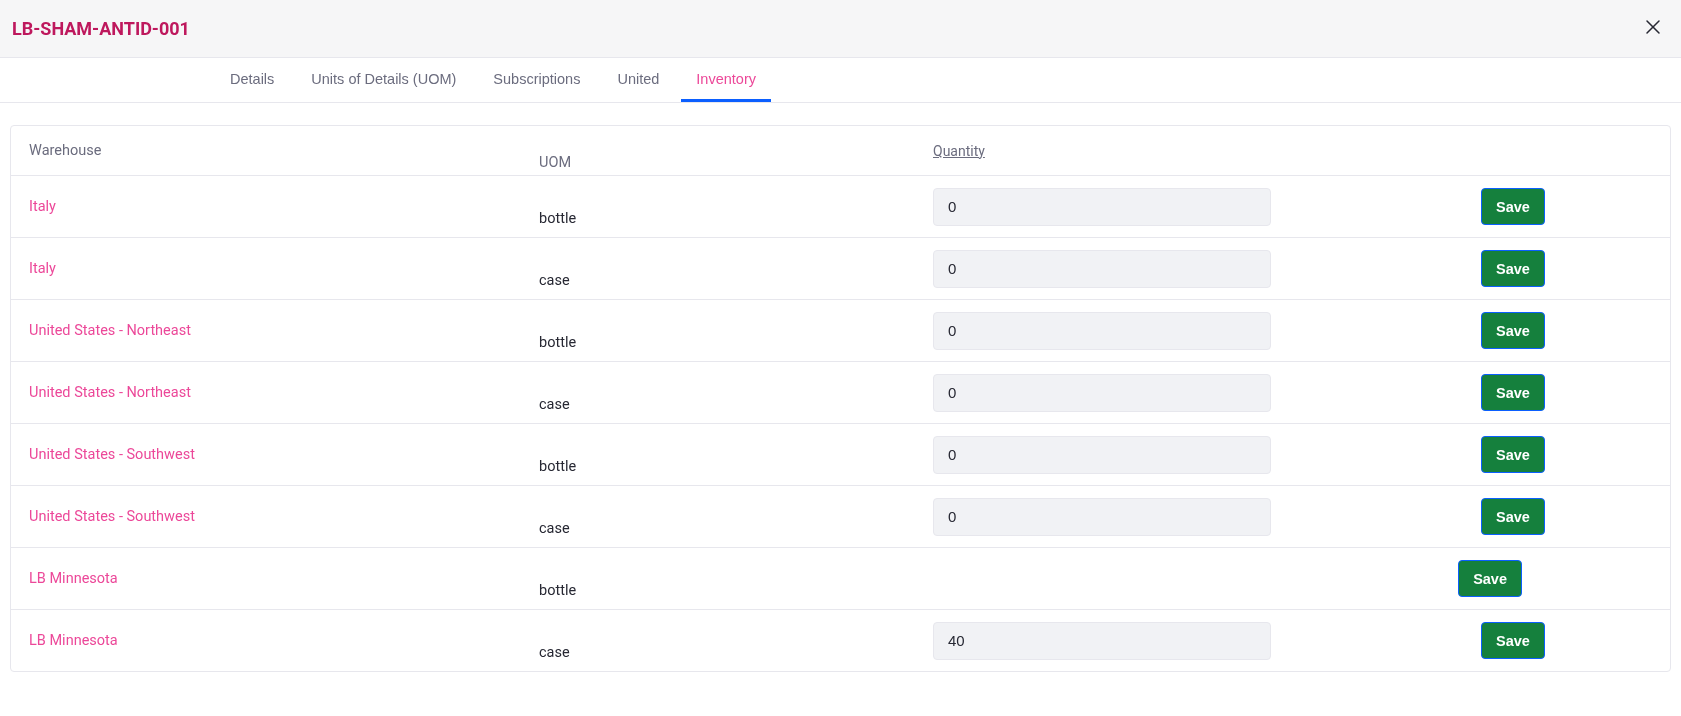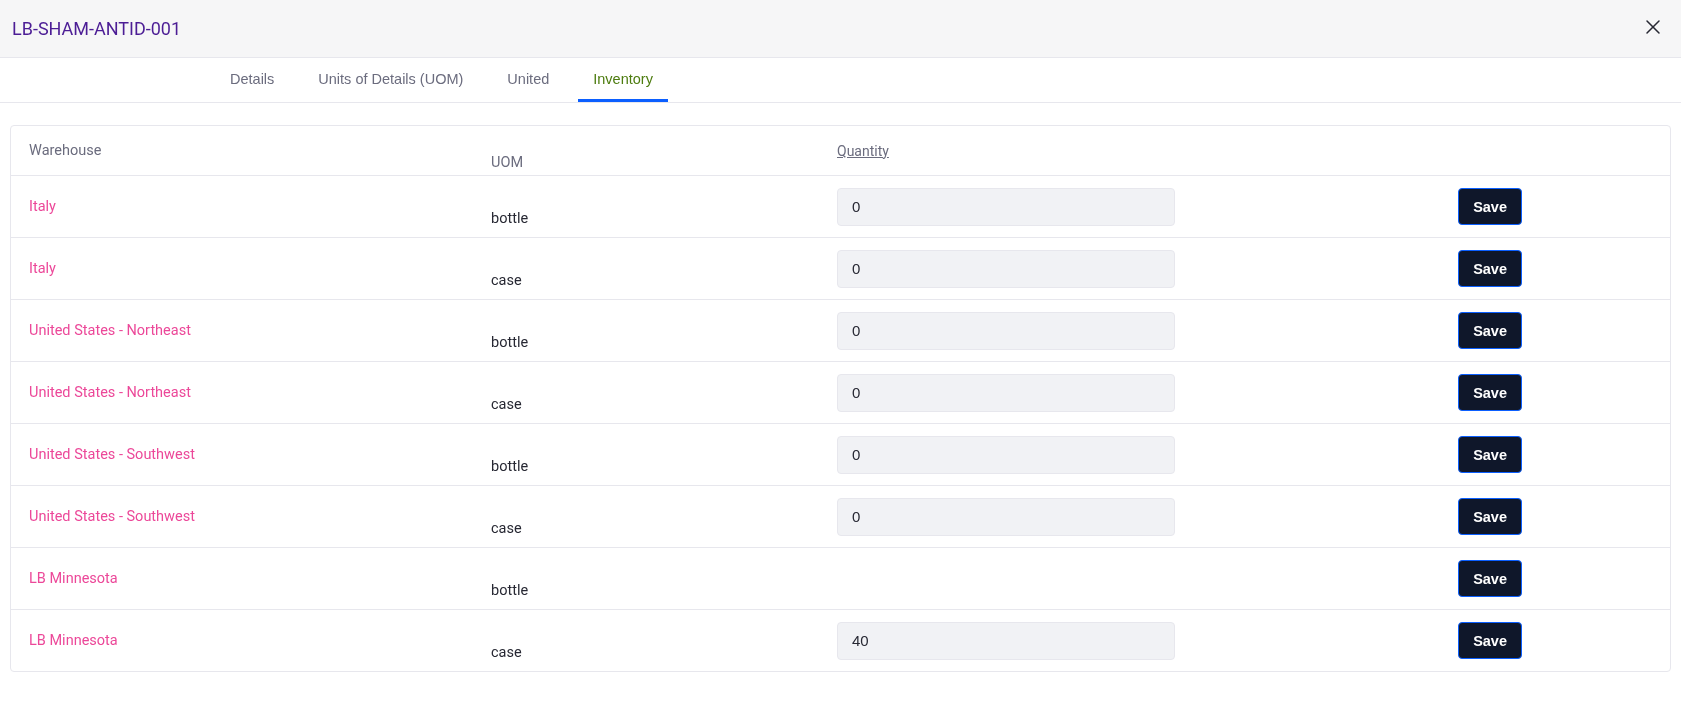"LB-SHAM-ANTID-001" .header-title { color: #4c1d95 -> #be185d; font-weight: 400 -> 700 }
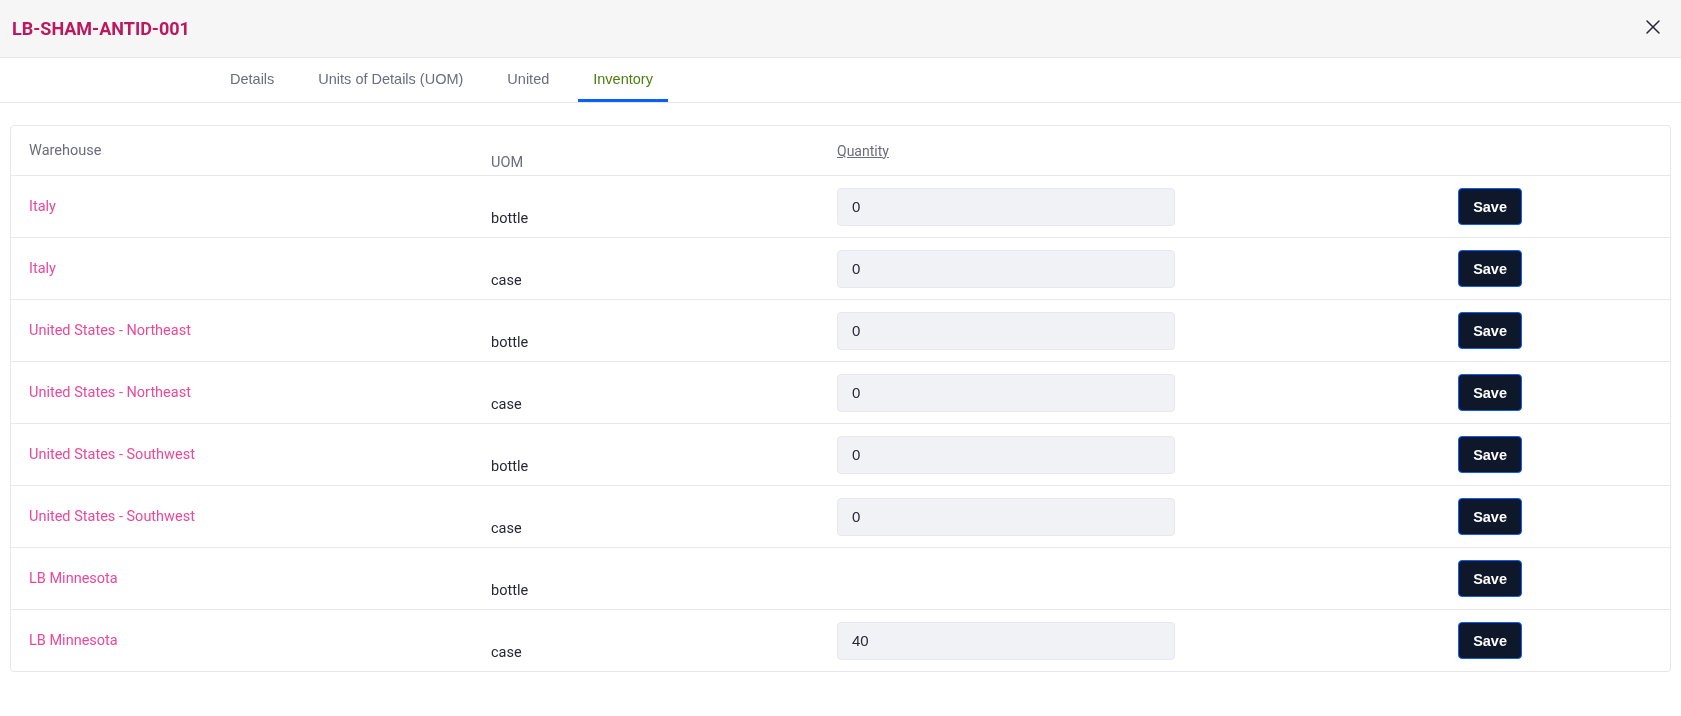"Details" .tabs { gap: 14px -> 7px }
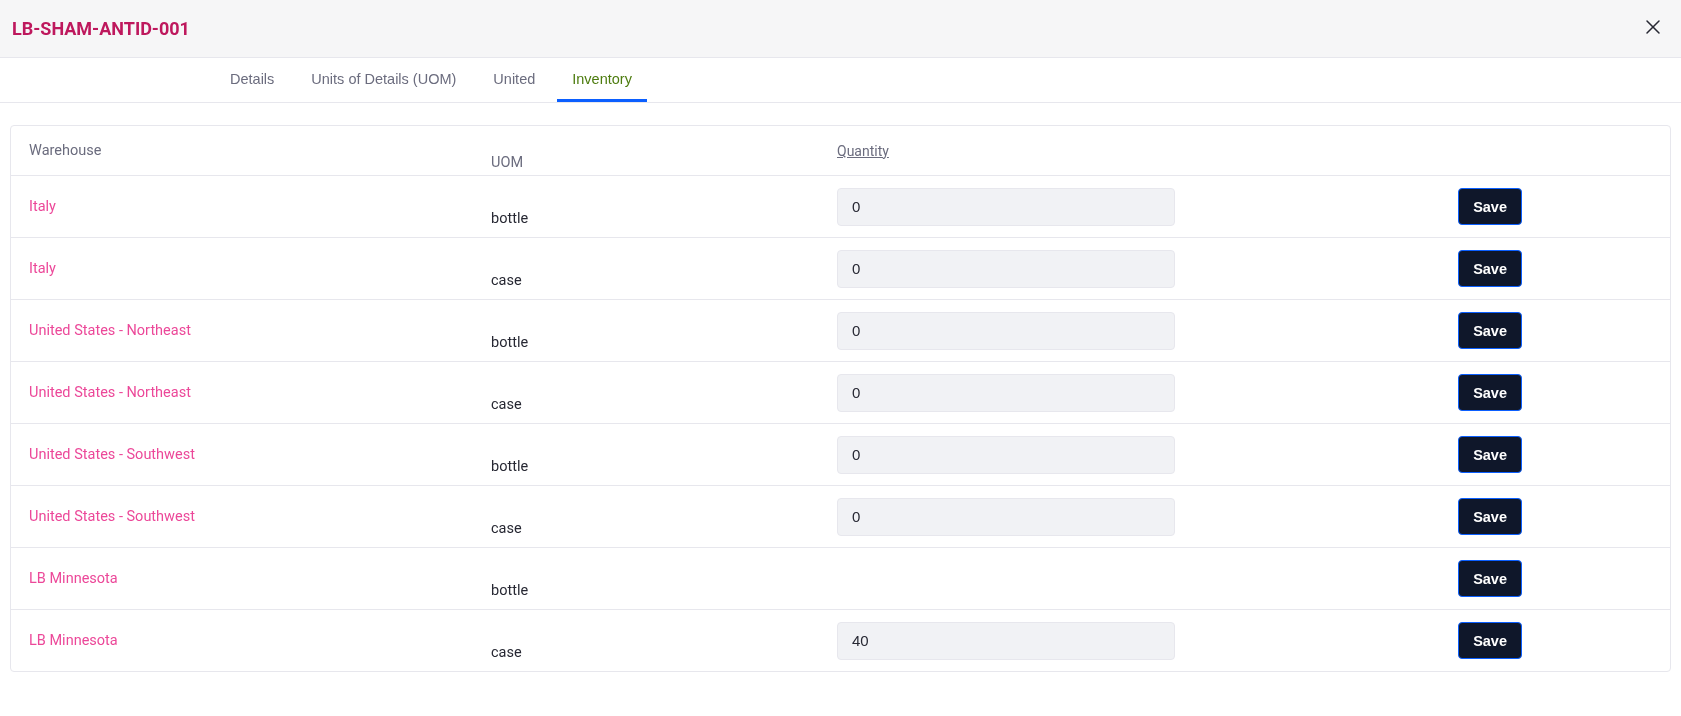"Subscriptions" button.tab { html: none -> <button>Subscriptions</button> }
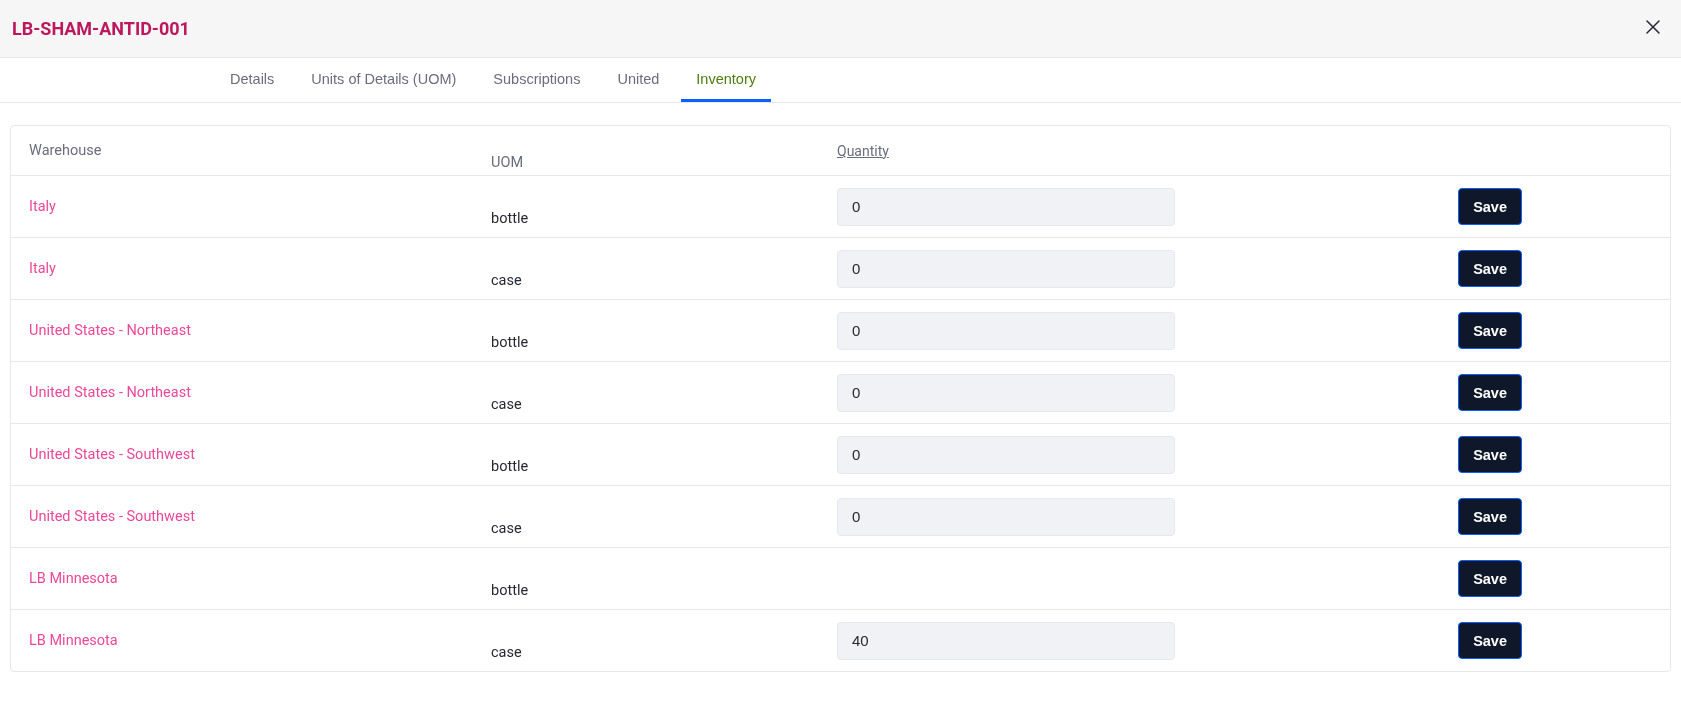"Inventory" .tab.active { color: #4d7c0f -> #ec4899 }
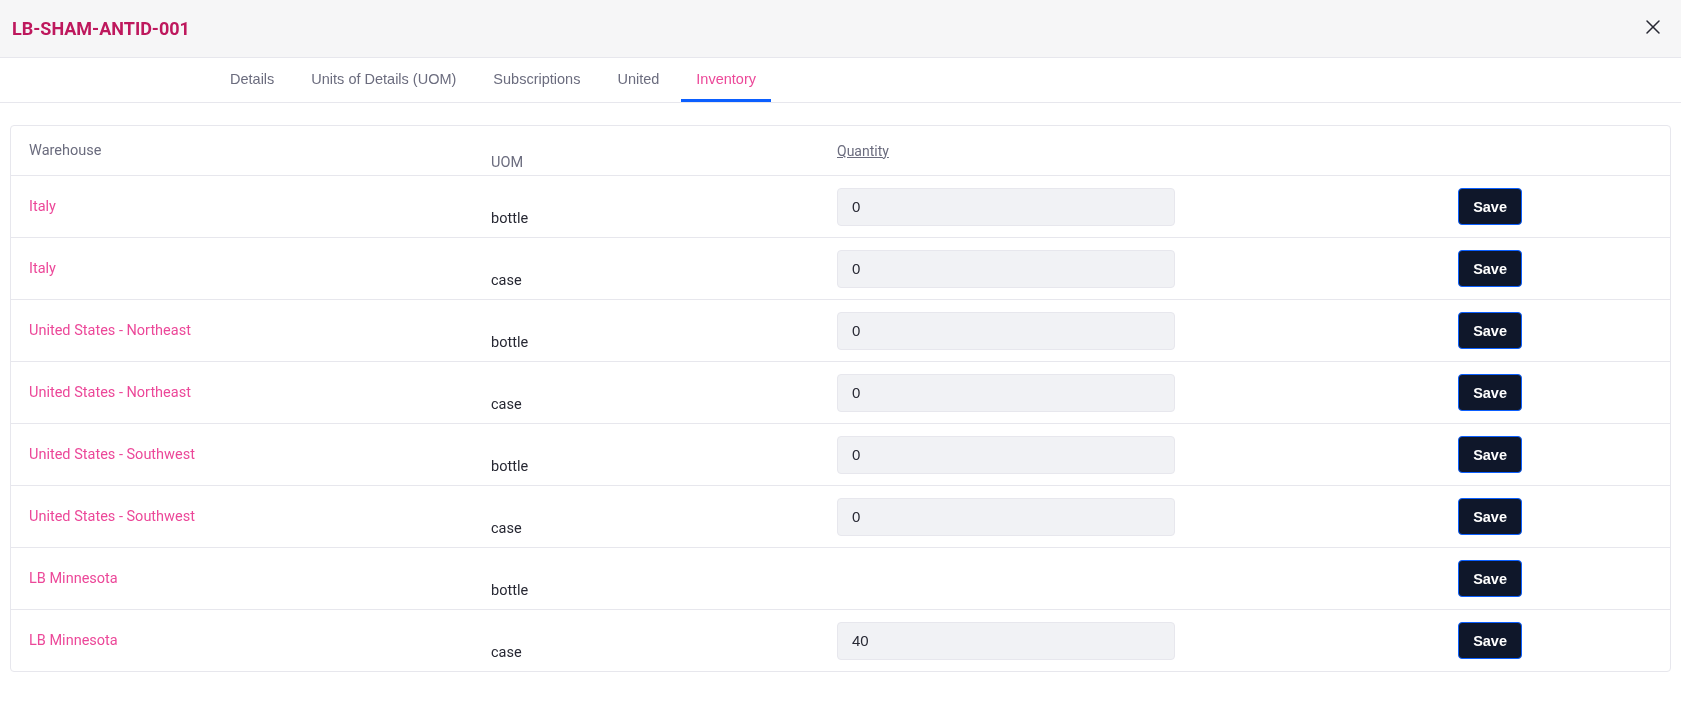"Warehouse" .tr { gap: none -> 48px }
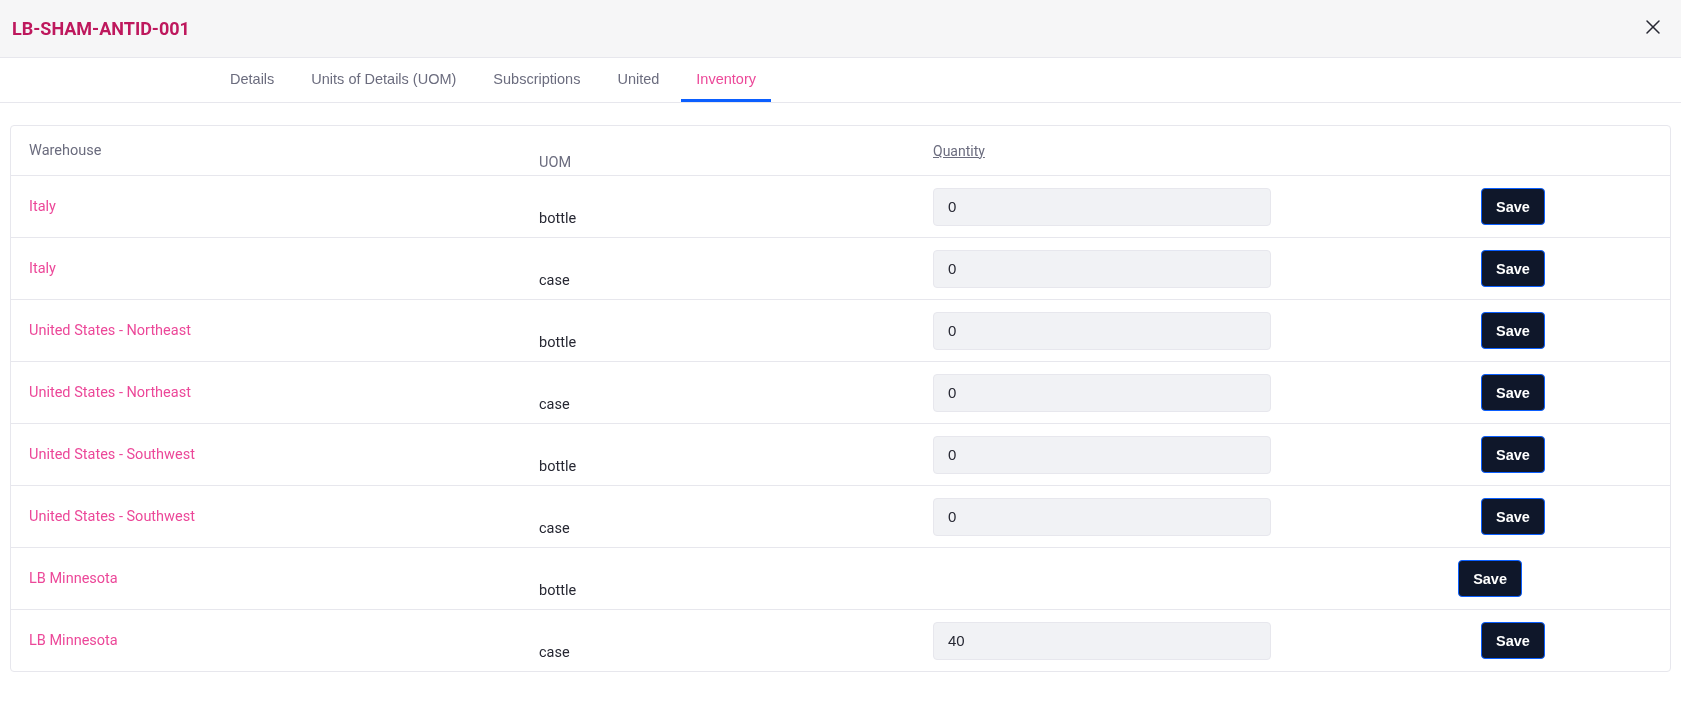"Save" .btn-primary { background: #0f172a -> #15803d }
